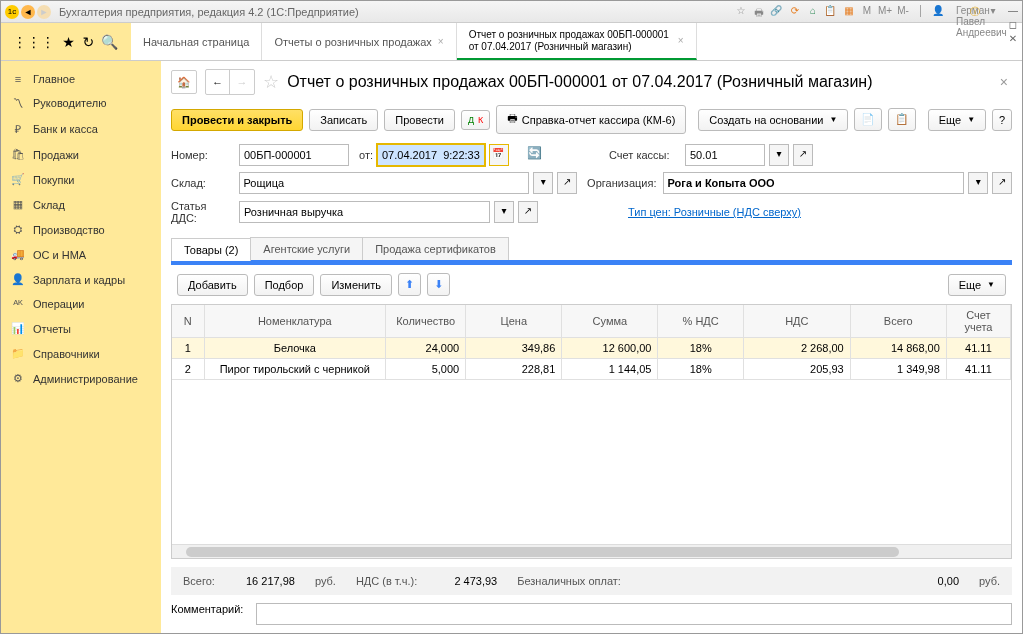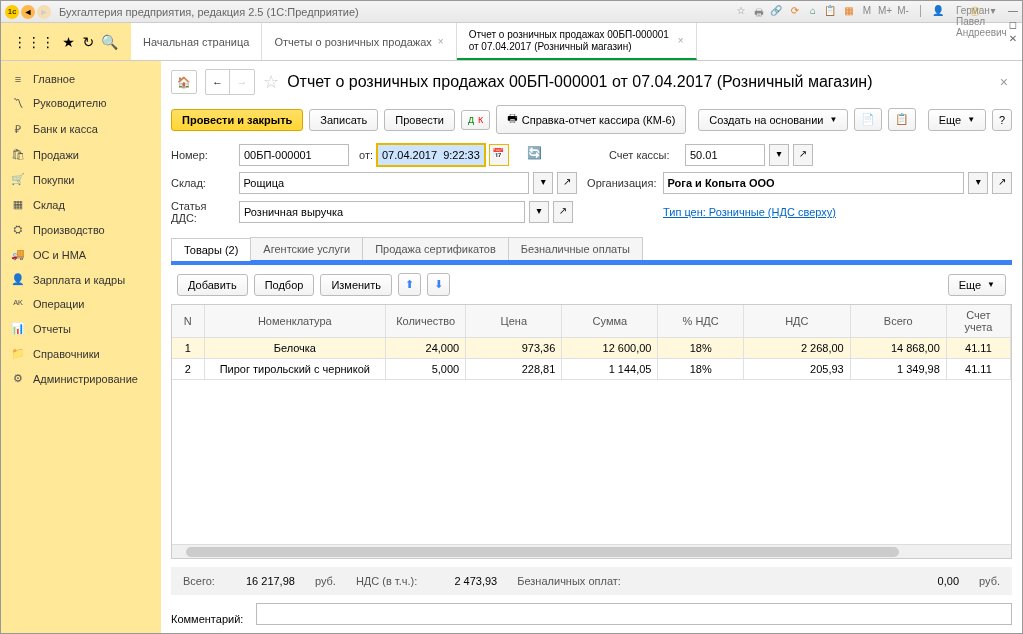"Бухгалтерия предприятия, редакция 2.5" span.title { text: 2.5 -> 4.2 }
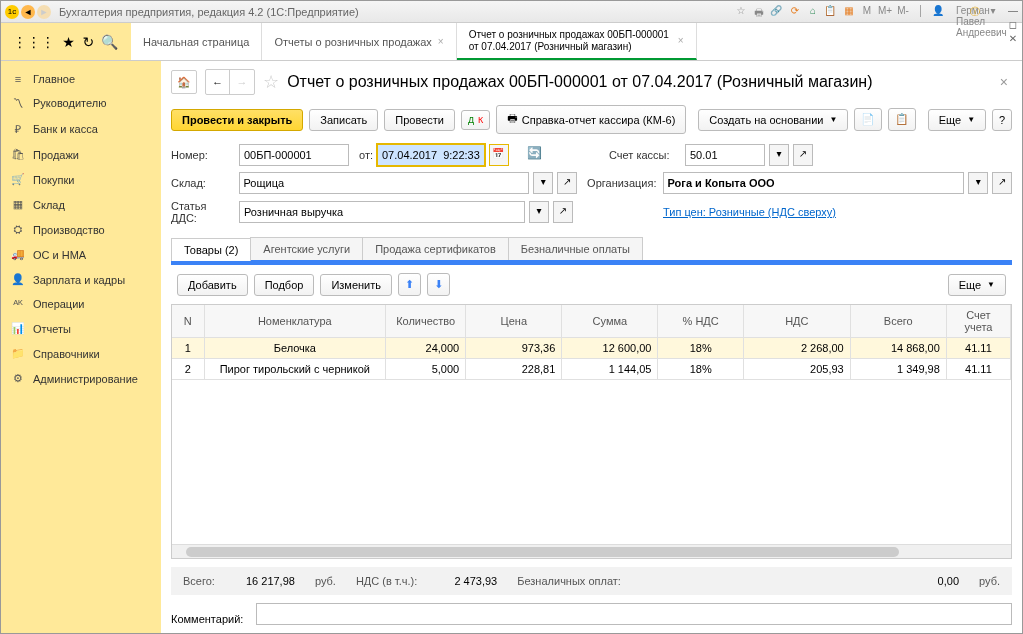"Розничная выручка" input.input { width: 286px -> 251px }
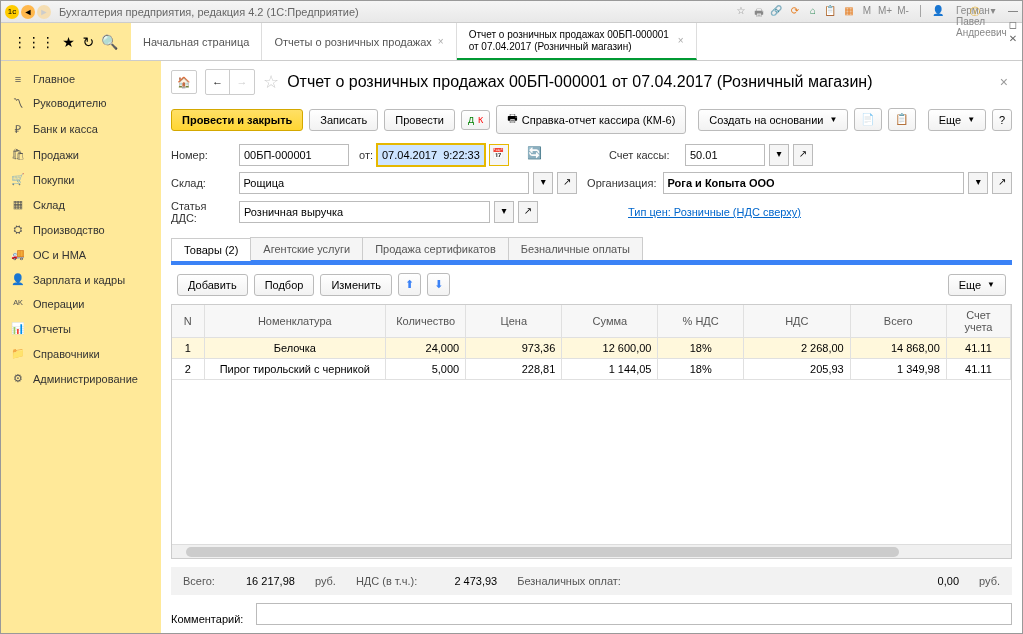"Безналичные оплаты" div.inner-tab { html: <div>Безналичные оплаты</div> -> none }
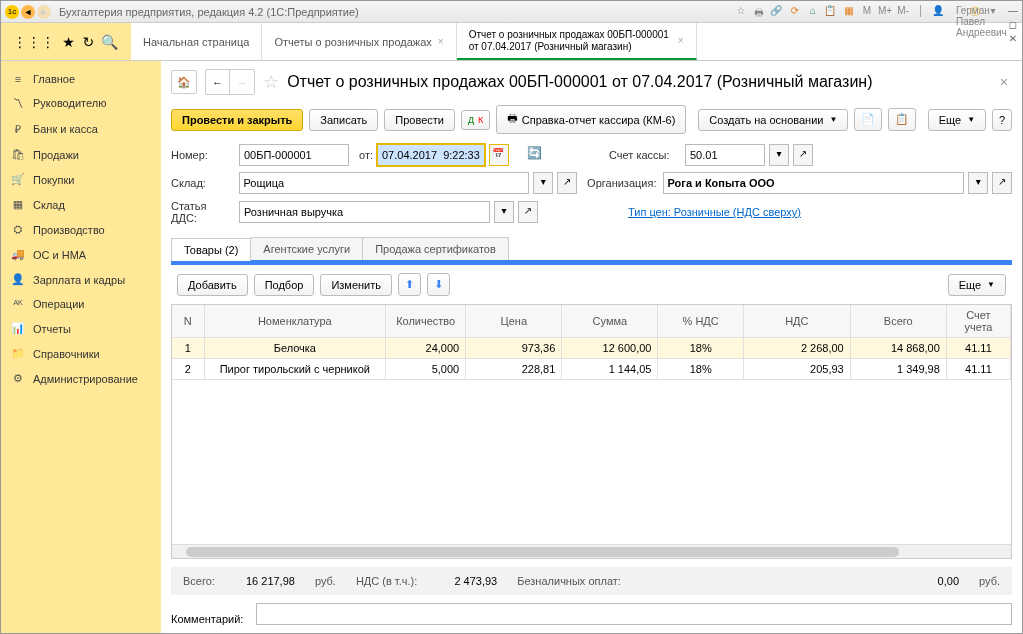"973,36" td.num { text: 973,36 -> 349,86 }
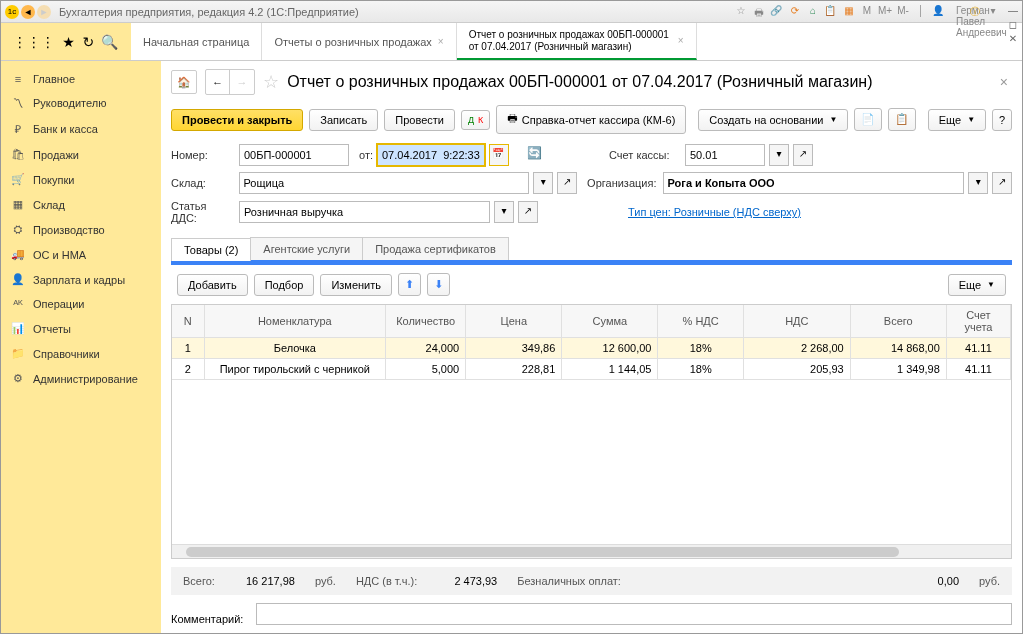"Комментарий:" .comment-row { align-items: flex-end -> flex-start }
